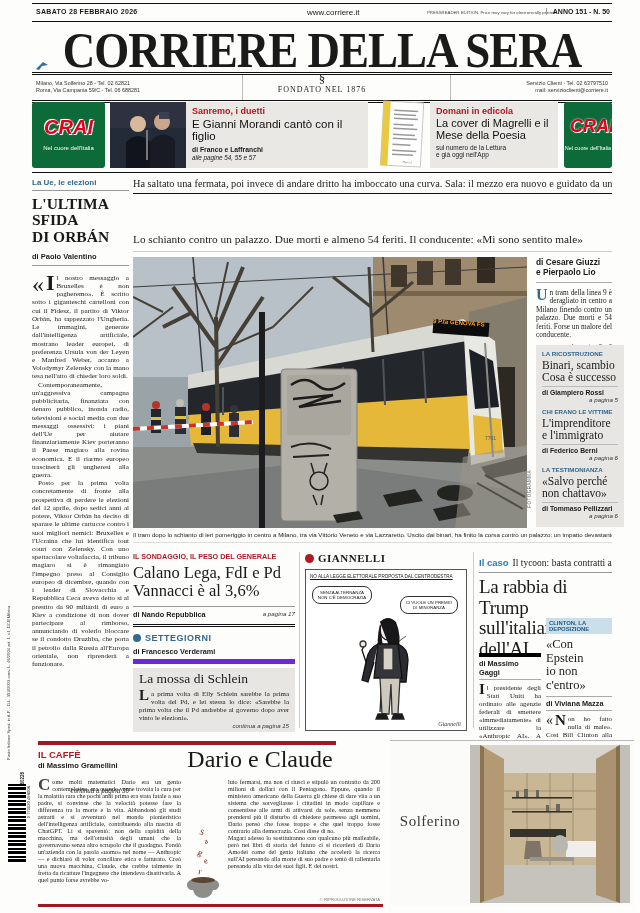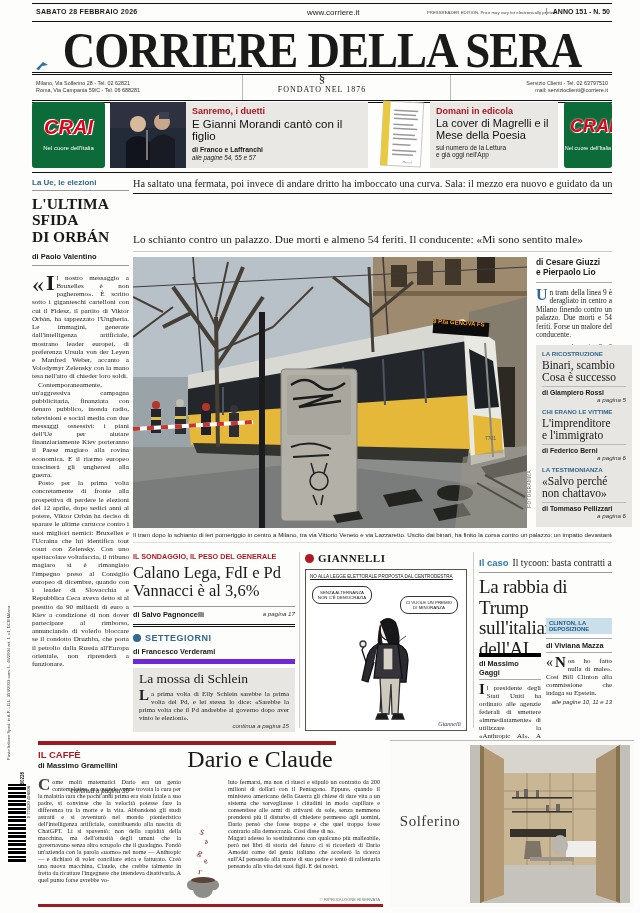"Binari, scambio" div.abs { width: 96px -> 88px }
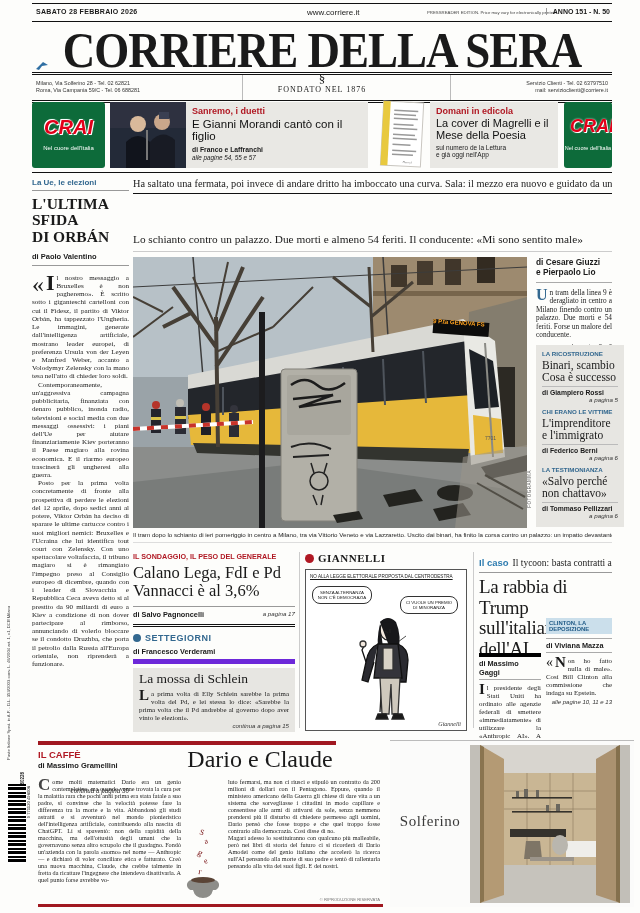"di Salvo Pagnoncelli" span.sans { text: Salvo Pagnoncelli -> Nando Repubblica }
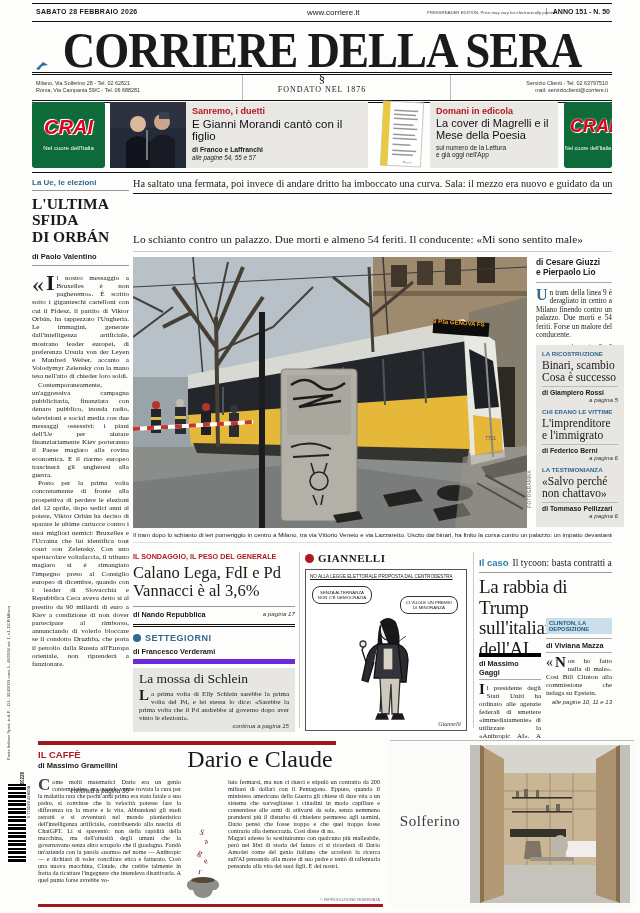"«Con Epstein" div.serif { html: none -> <div>«Con Epstein io non c'entro»</div> }
